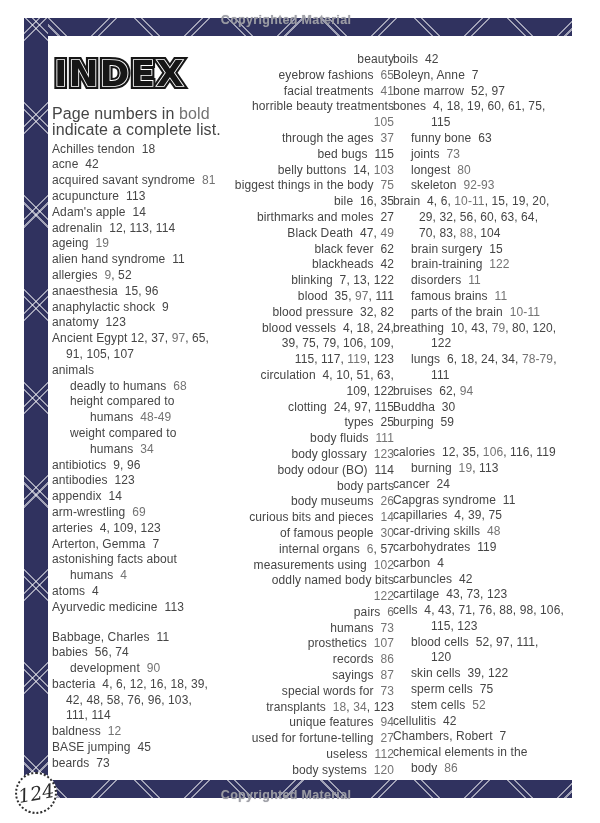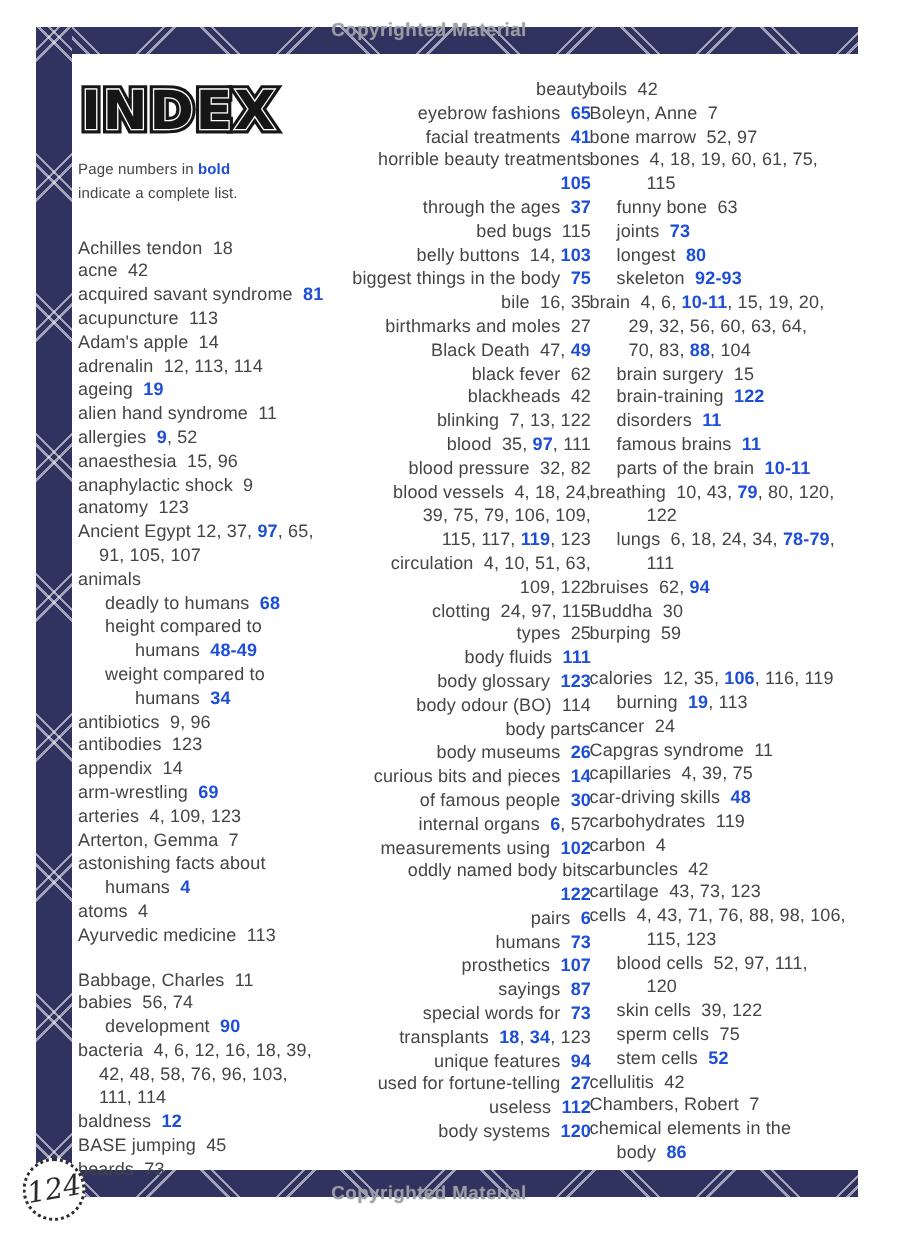"65" .line .b { color: #1d4ed8 -> #737373; font-weight: 700 -> 400 }
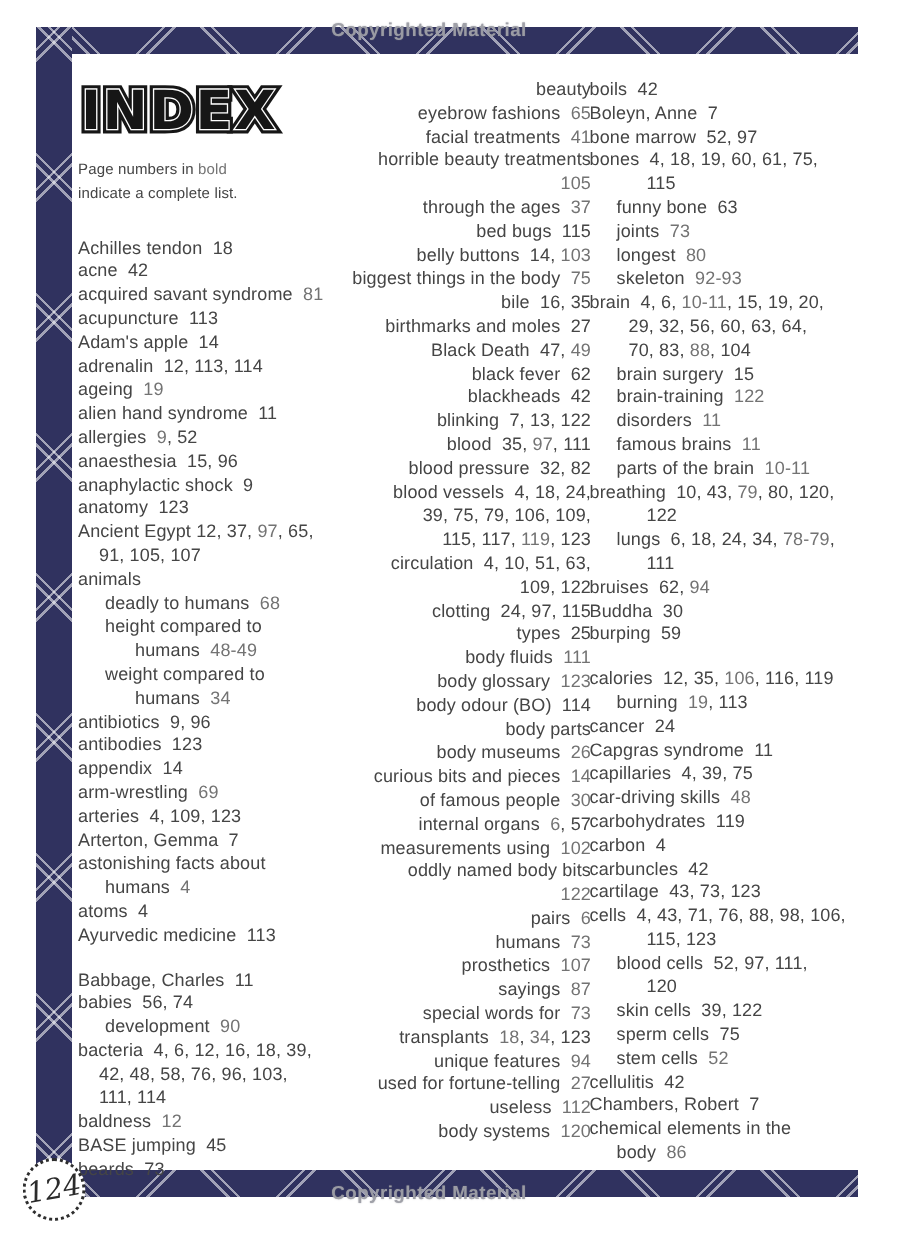"Page numbers in bold" .note .line { font-size: 10px -> 16px }
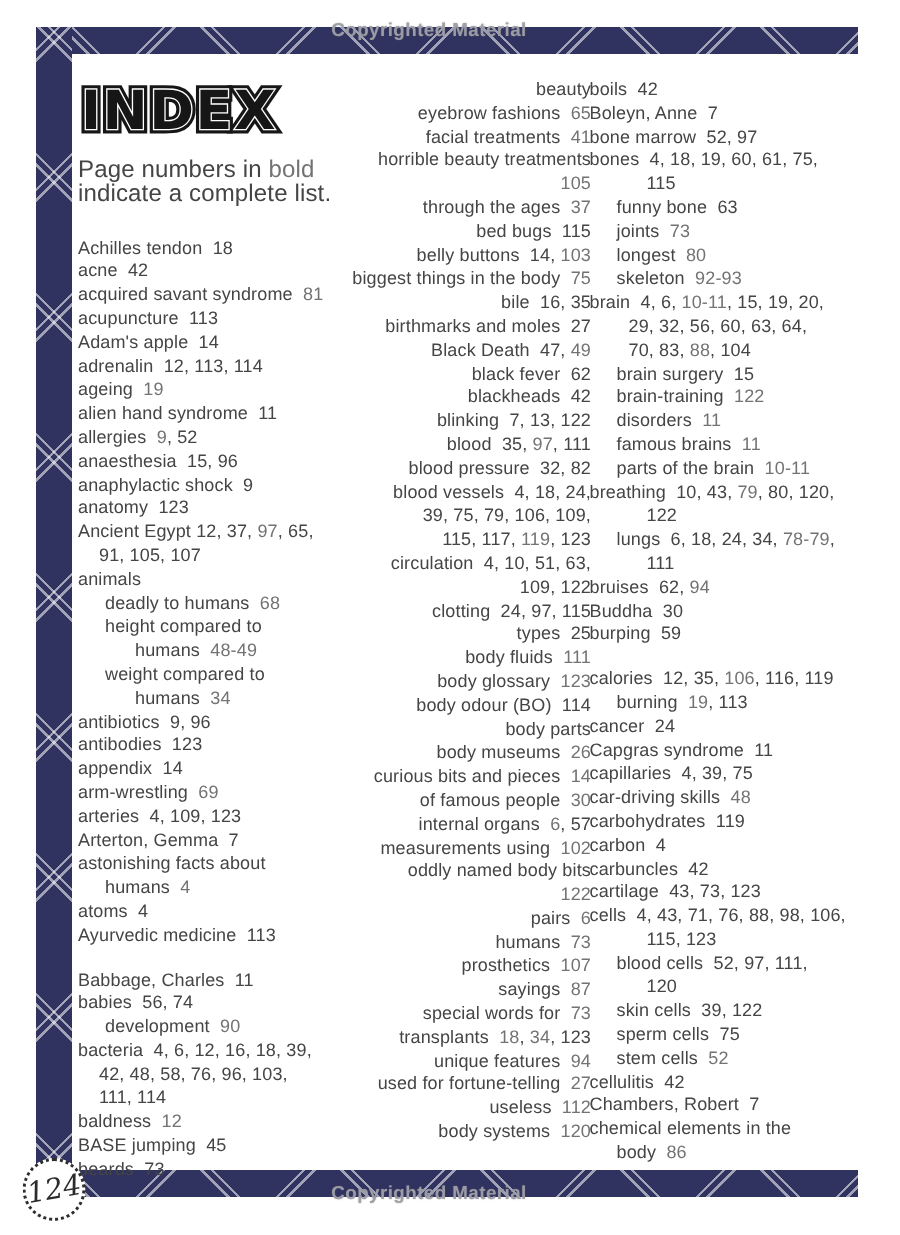"Achilles tendon 18" .entries { margin-top: 20px -> 4px }
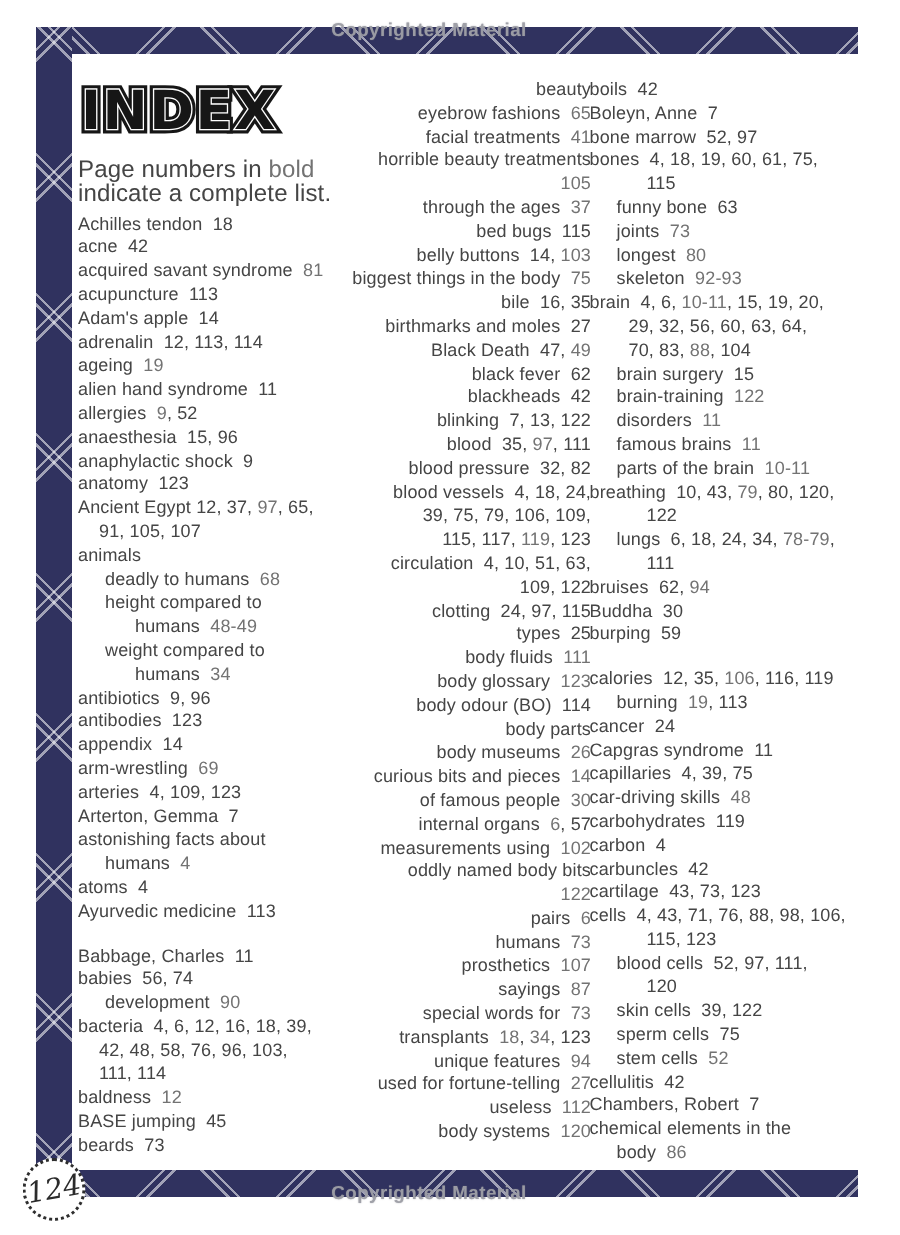"records 86" div.line { html: none -> <div><span>records </span><span>86</span></div> }
